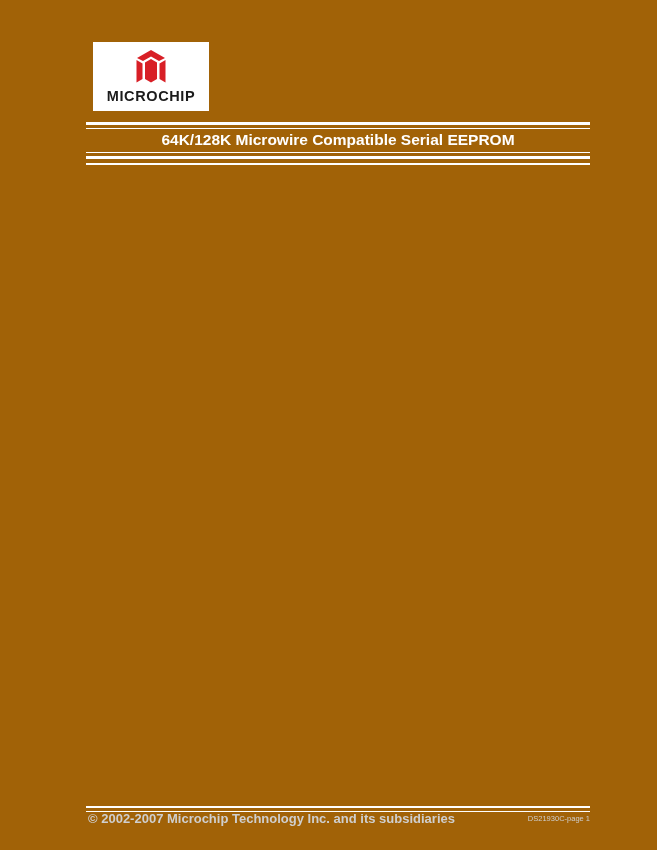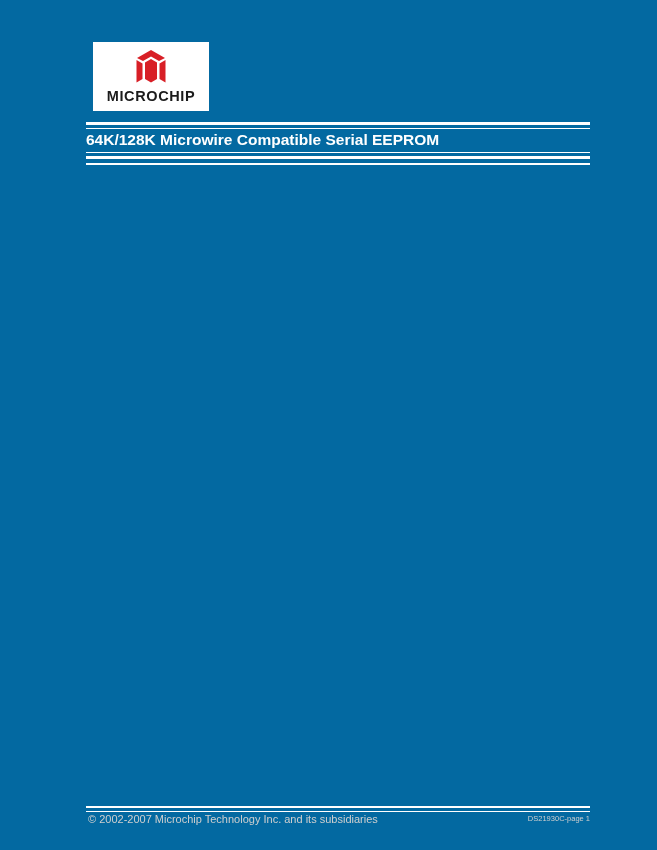"MICROCHIP" .page { background: #0369a1 -> #a16207 }
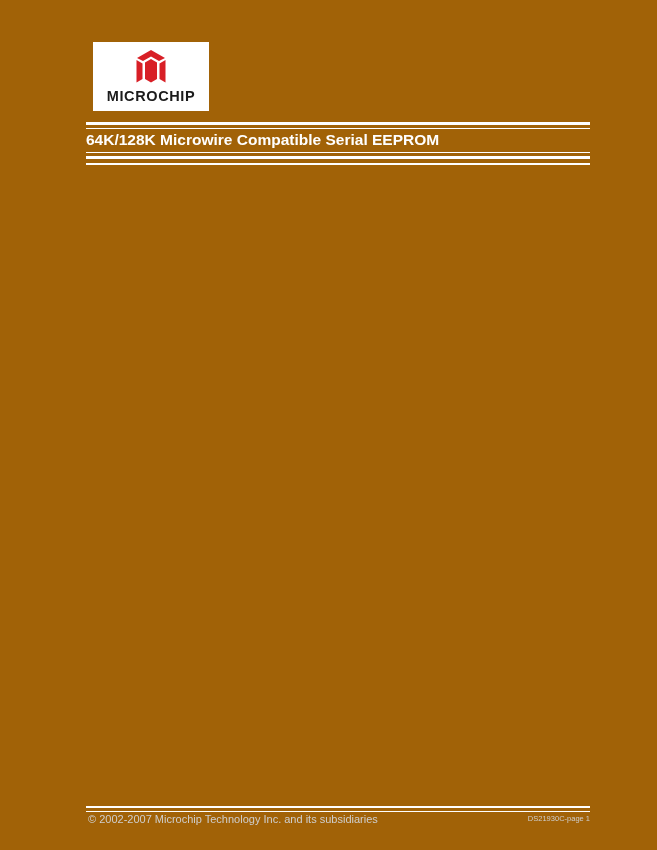"64K/128K Microwire Compatible Serial" .doc-title { text-align: none -> center }
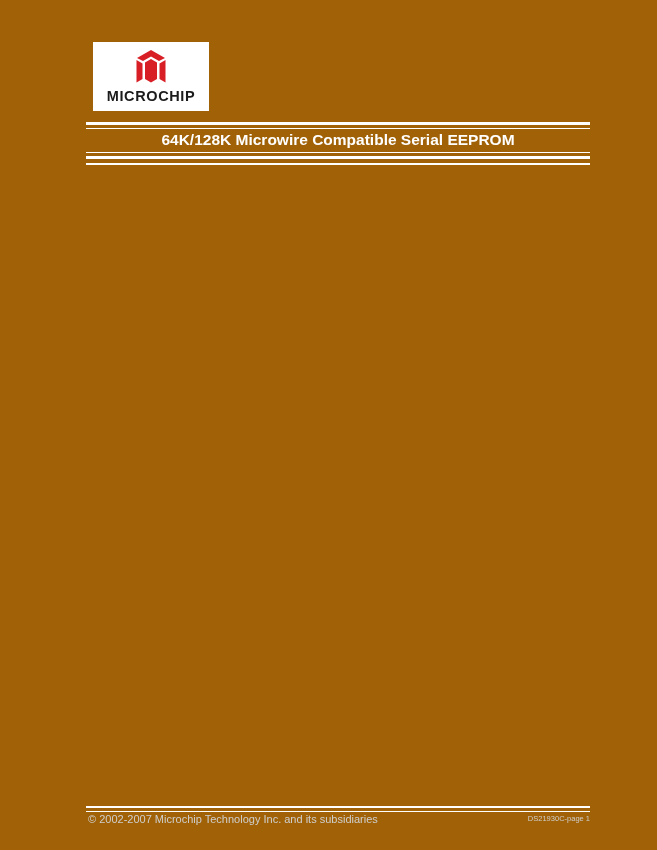"© 2002-2007 Microchip Technology Inc." .footer-left { font-size: 11px -> 13px; font-weight: none -> bold }
